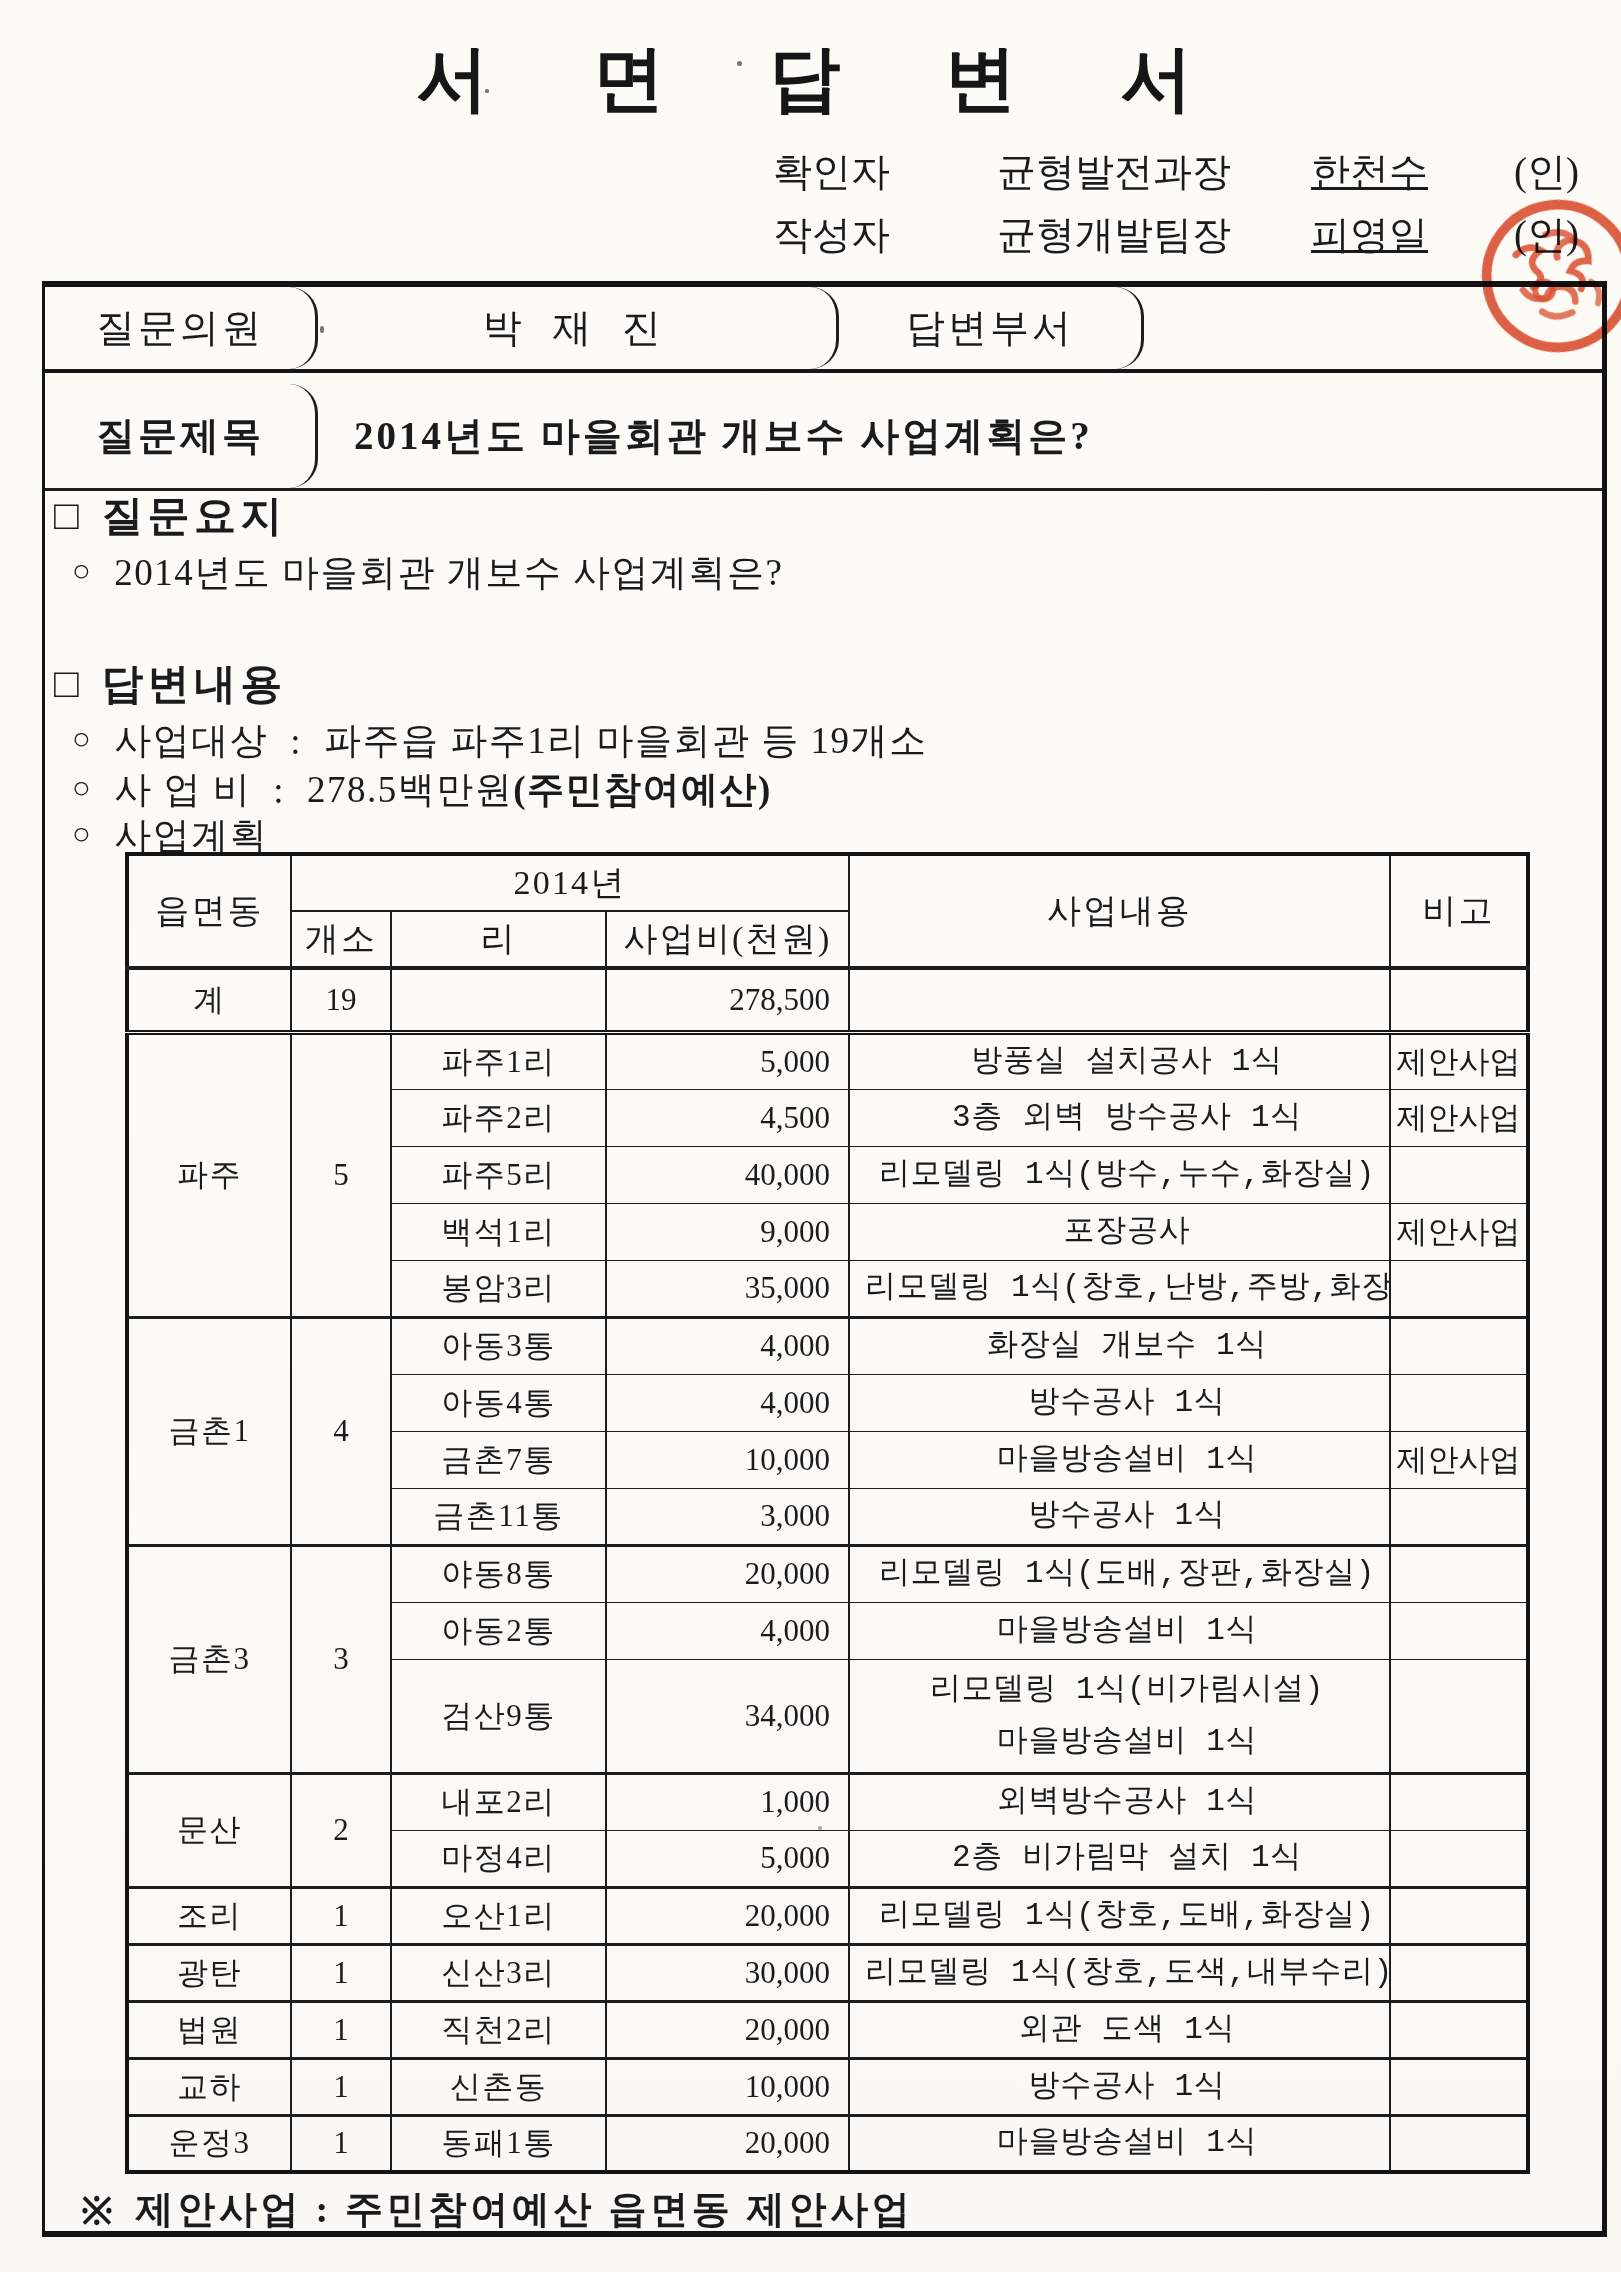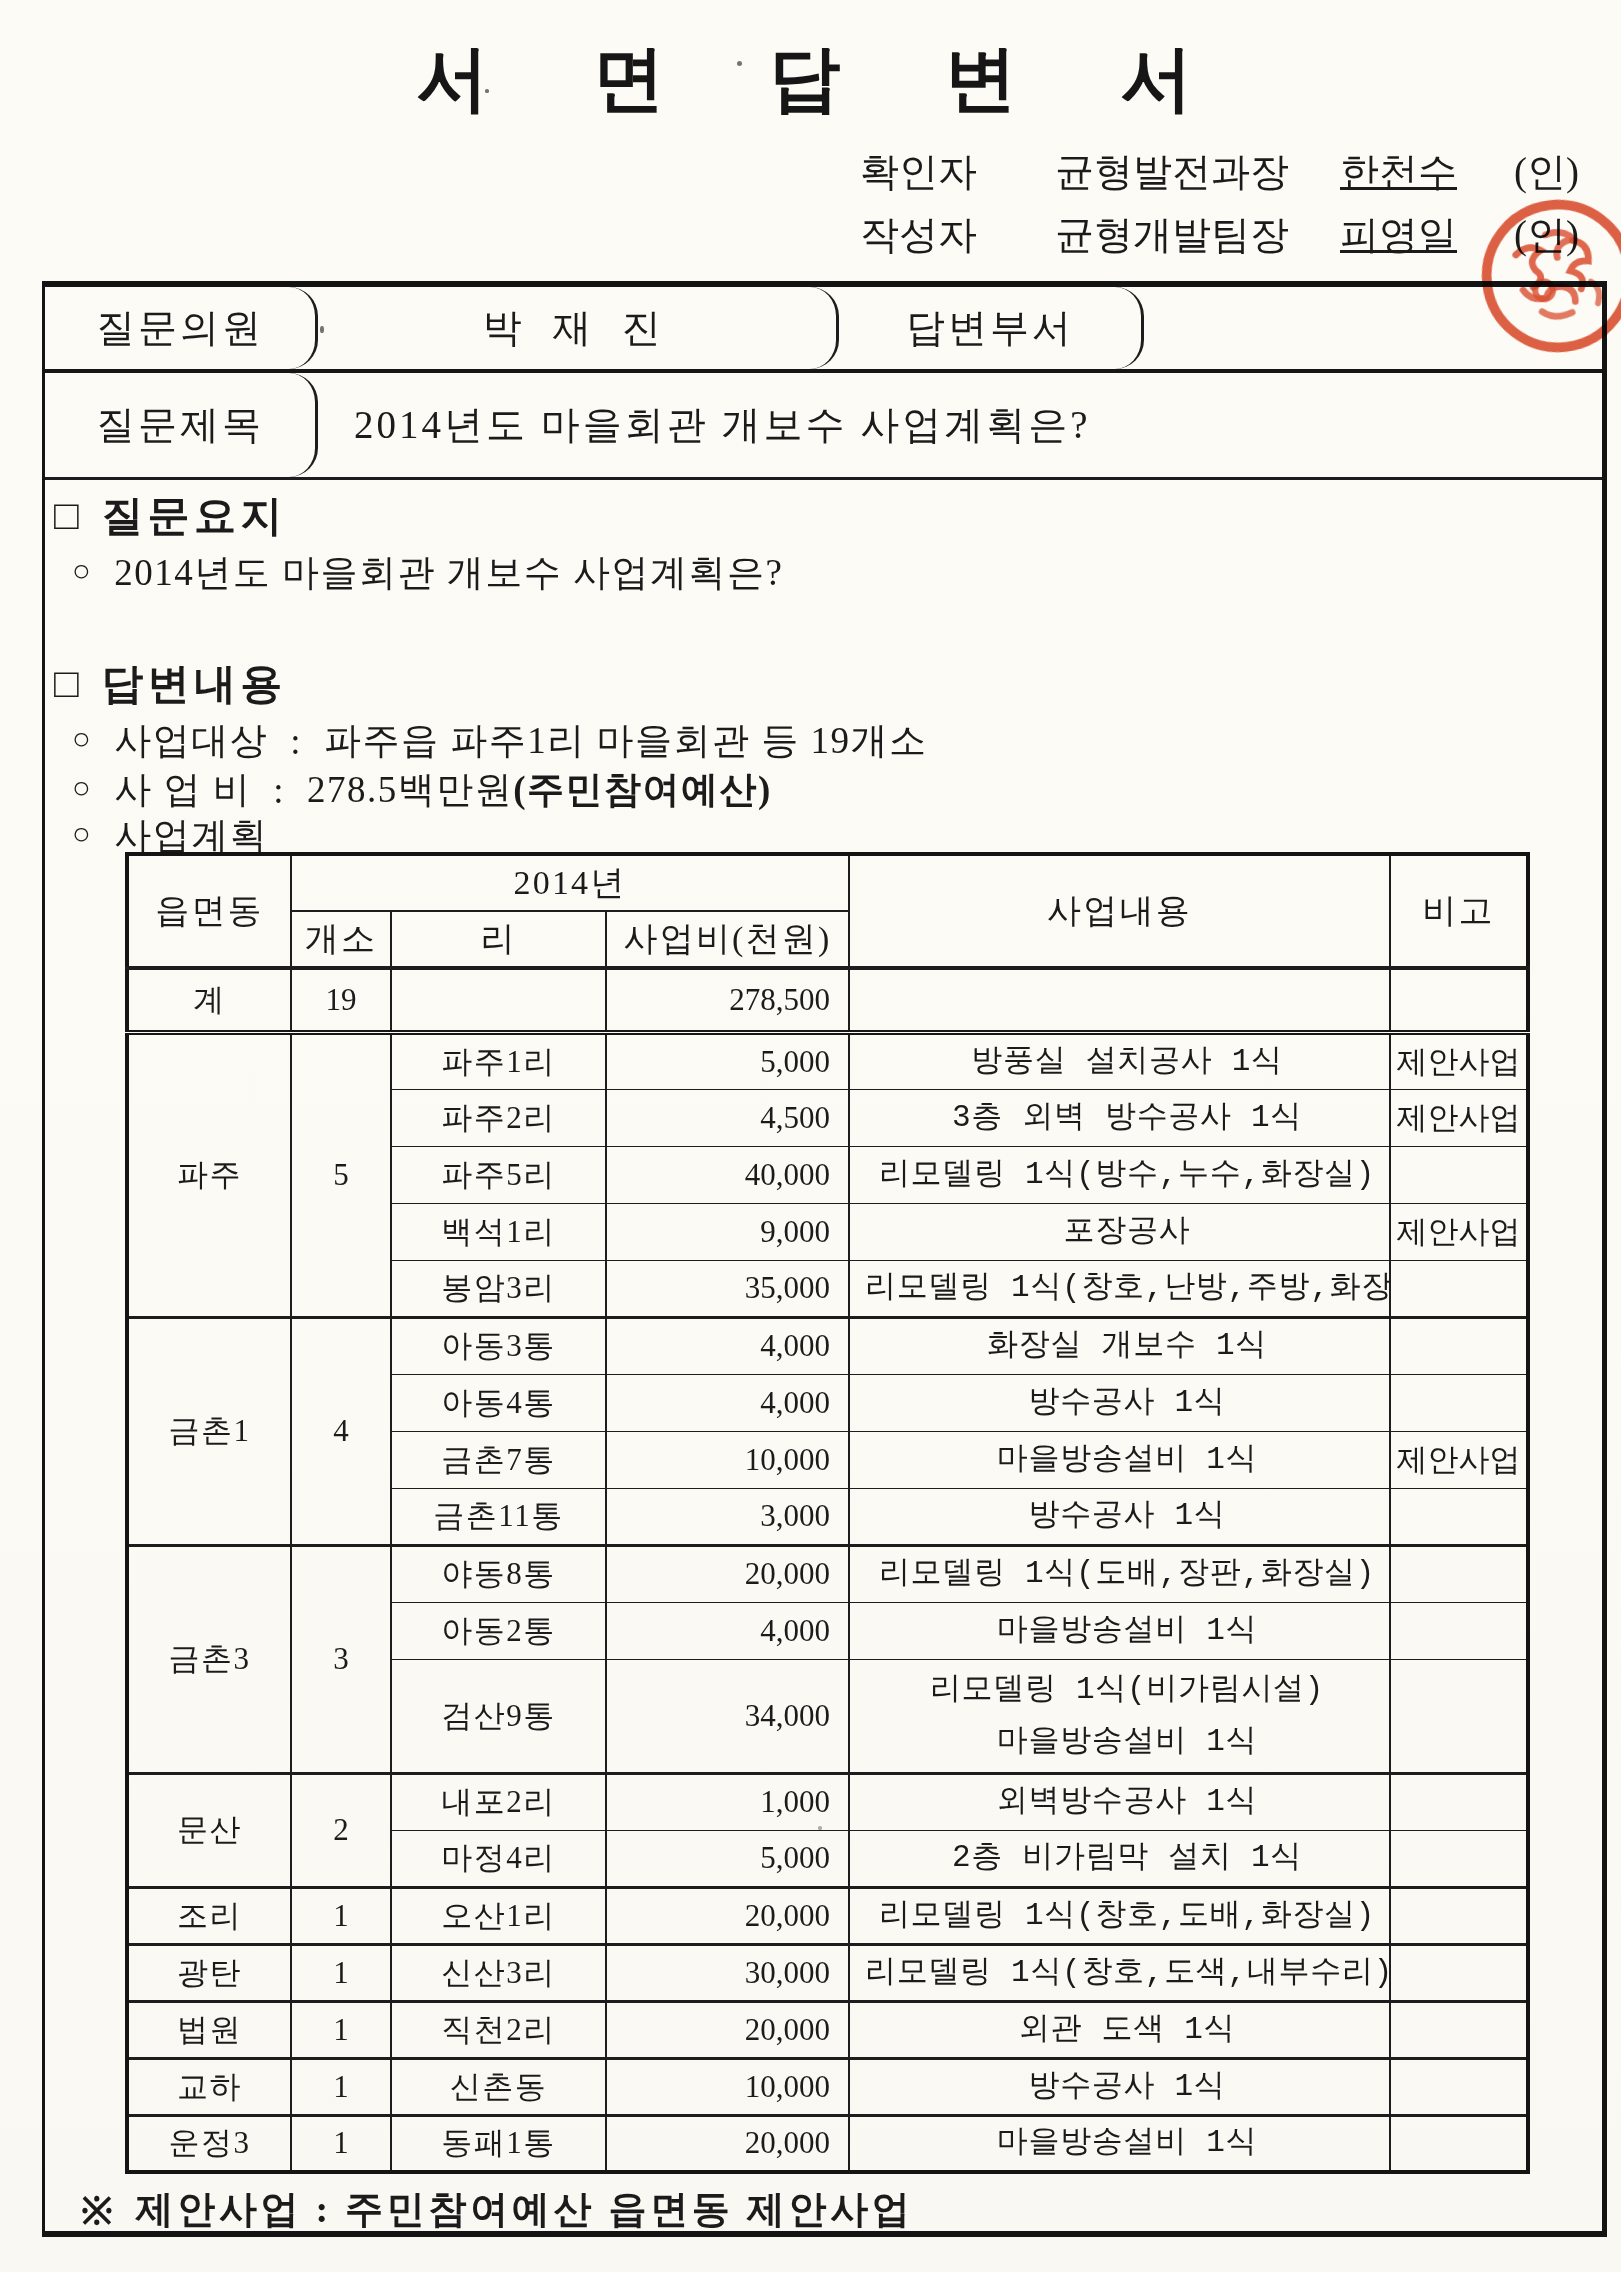"확인자" .approver-row { gap: 48px -> 77px }
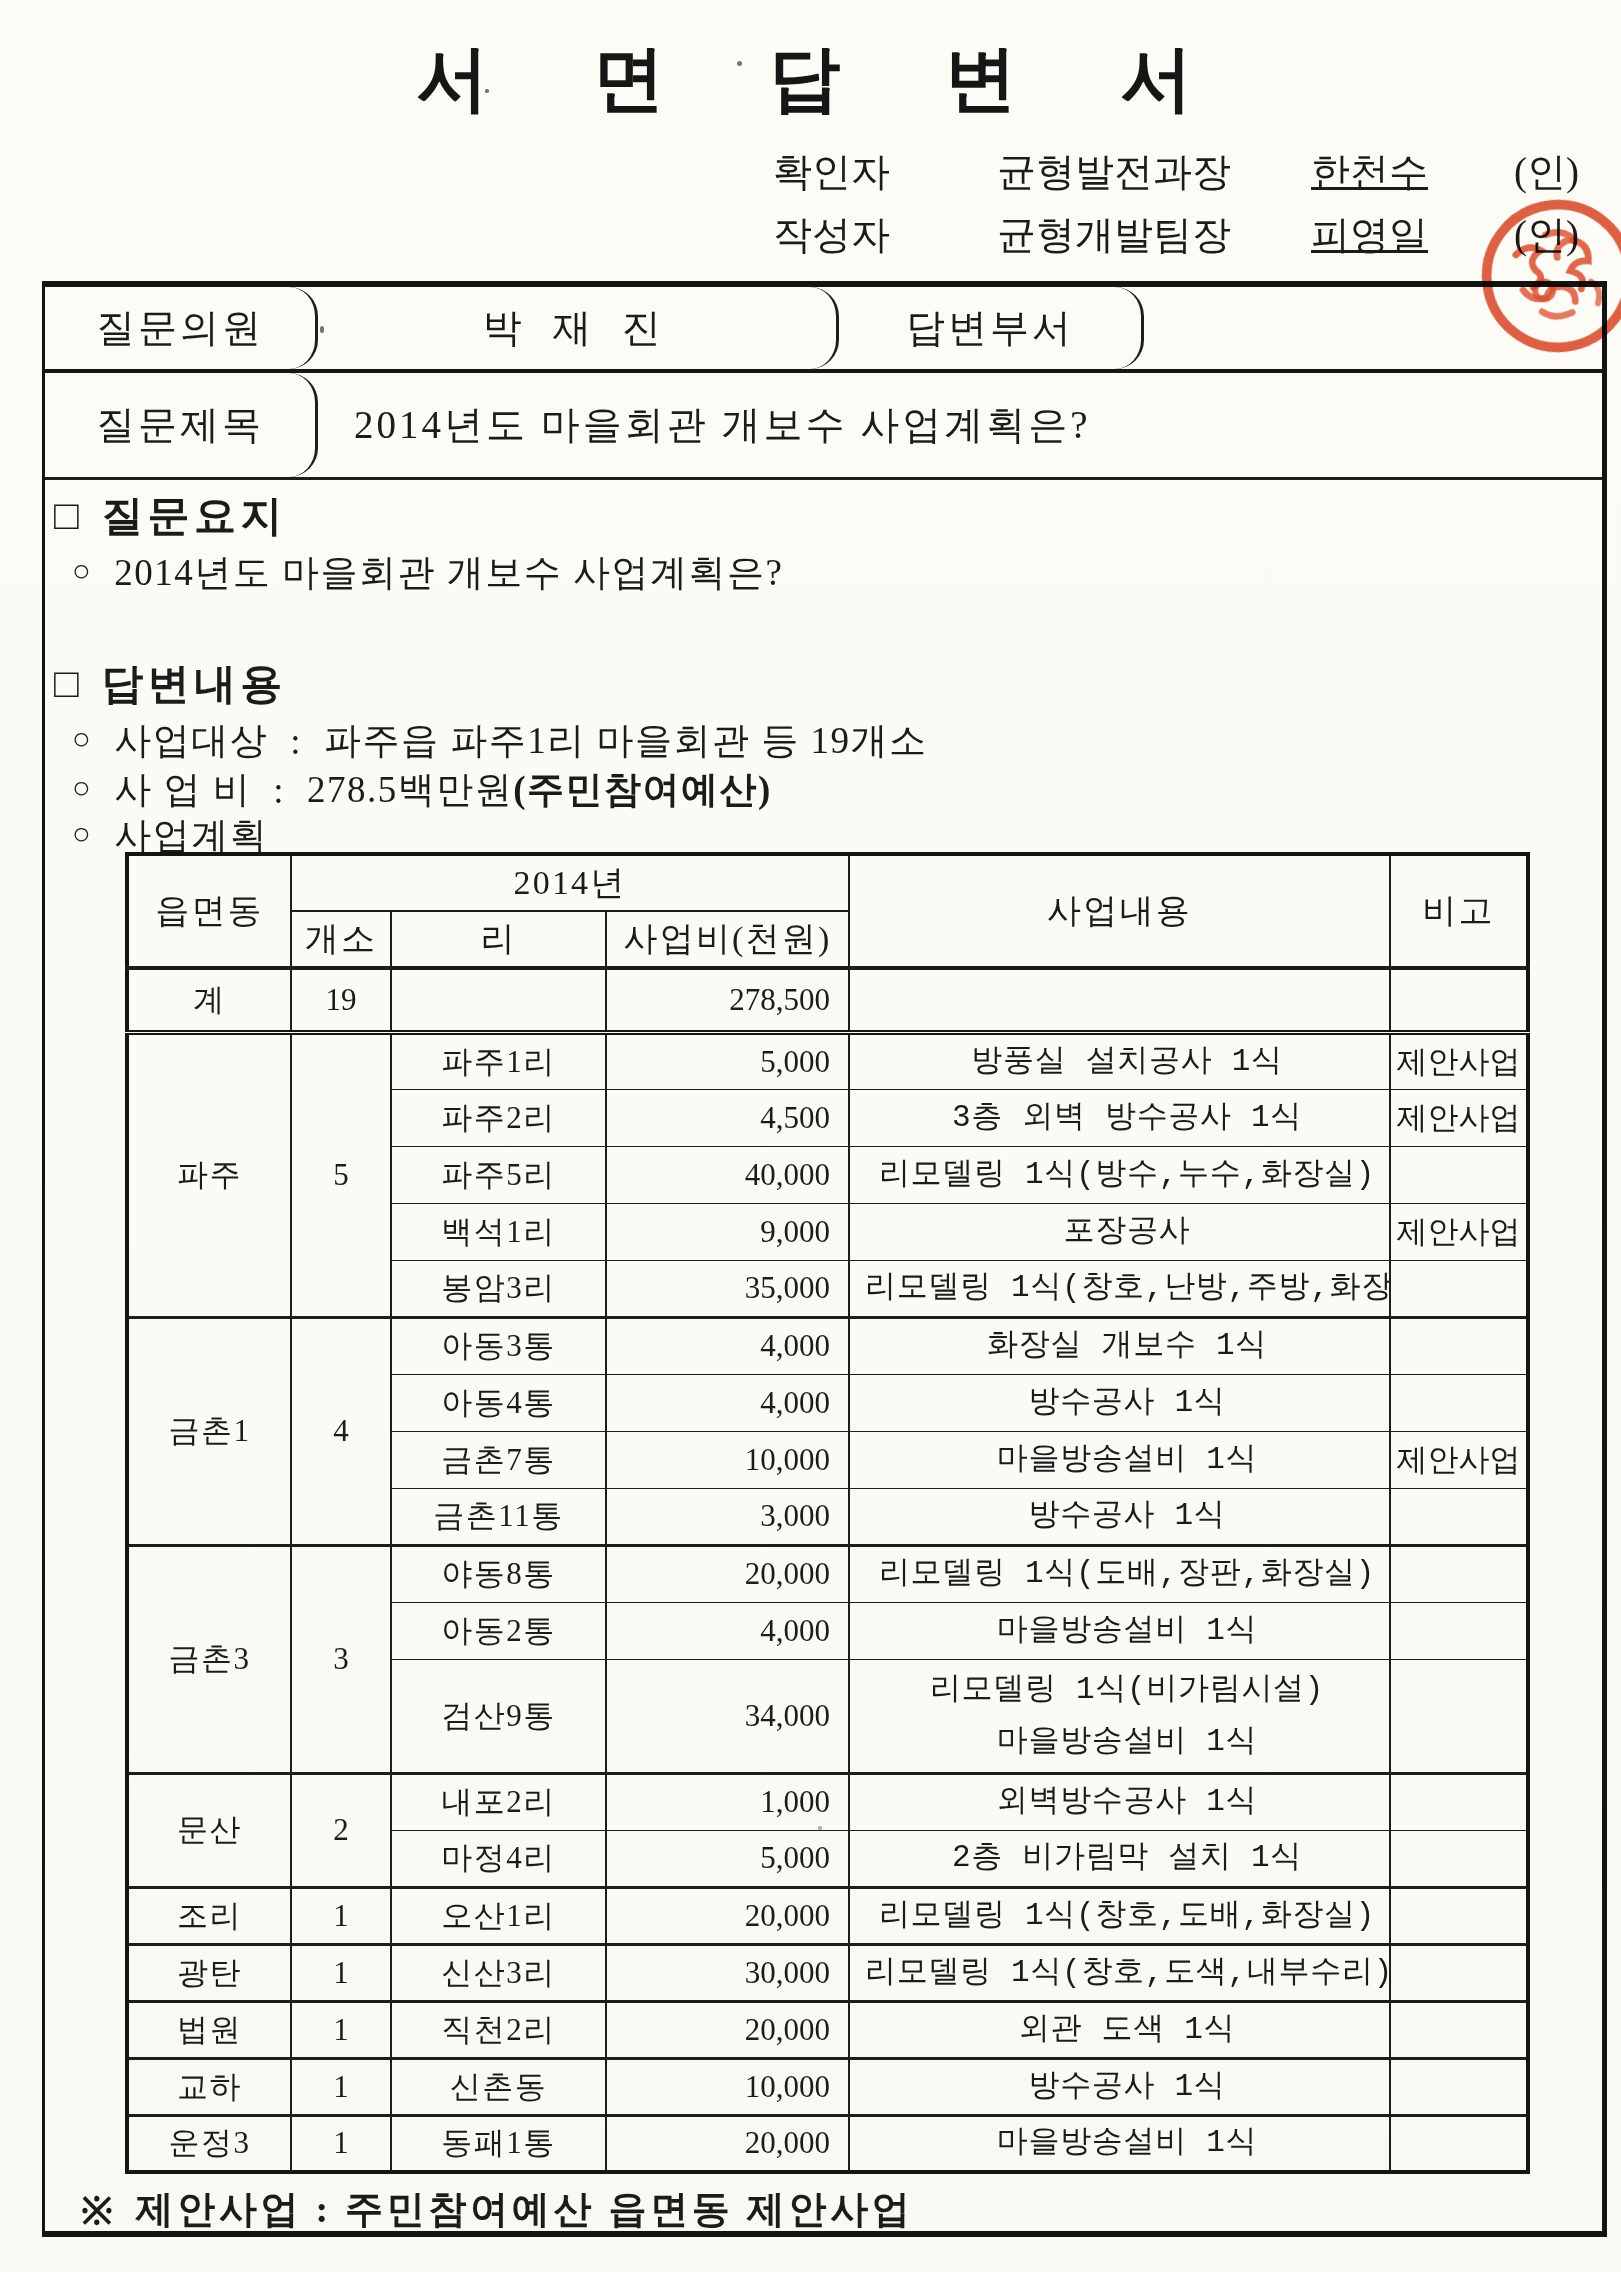"질문제목" .info-row-2 { font-weight: none -> bold; top: 86px -> 97px }
